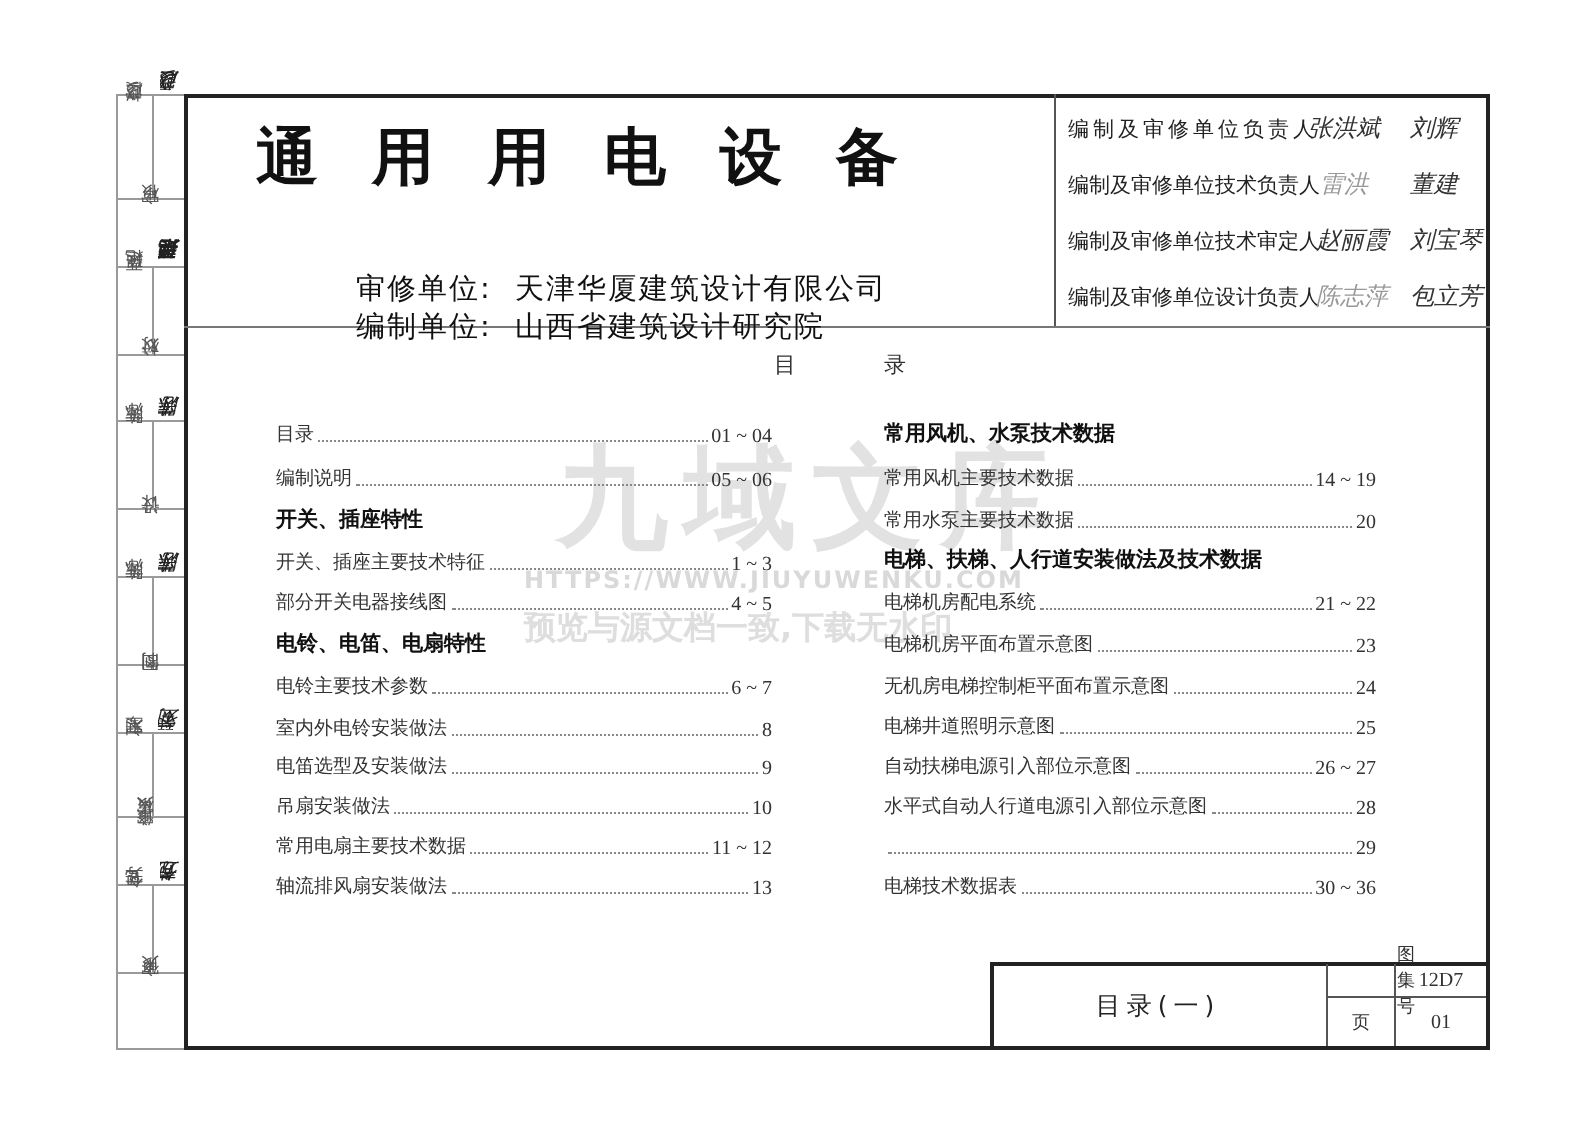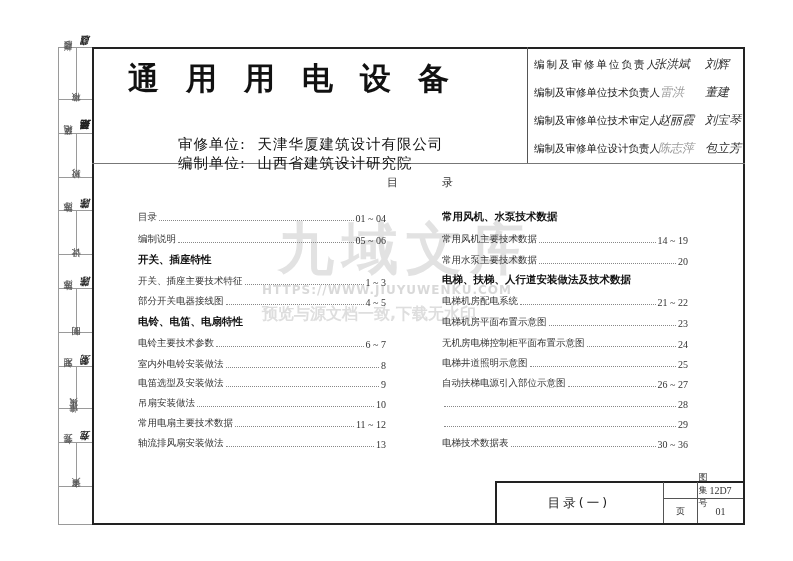"水平式自动人行道电源引入部位示意图" span.label { html: none -> <span>水平式自动人行道电源引入部位示意图</span> }
